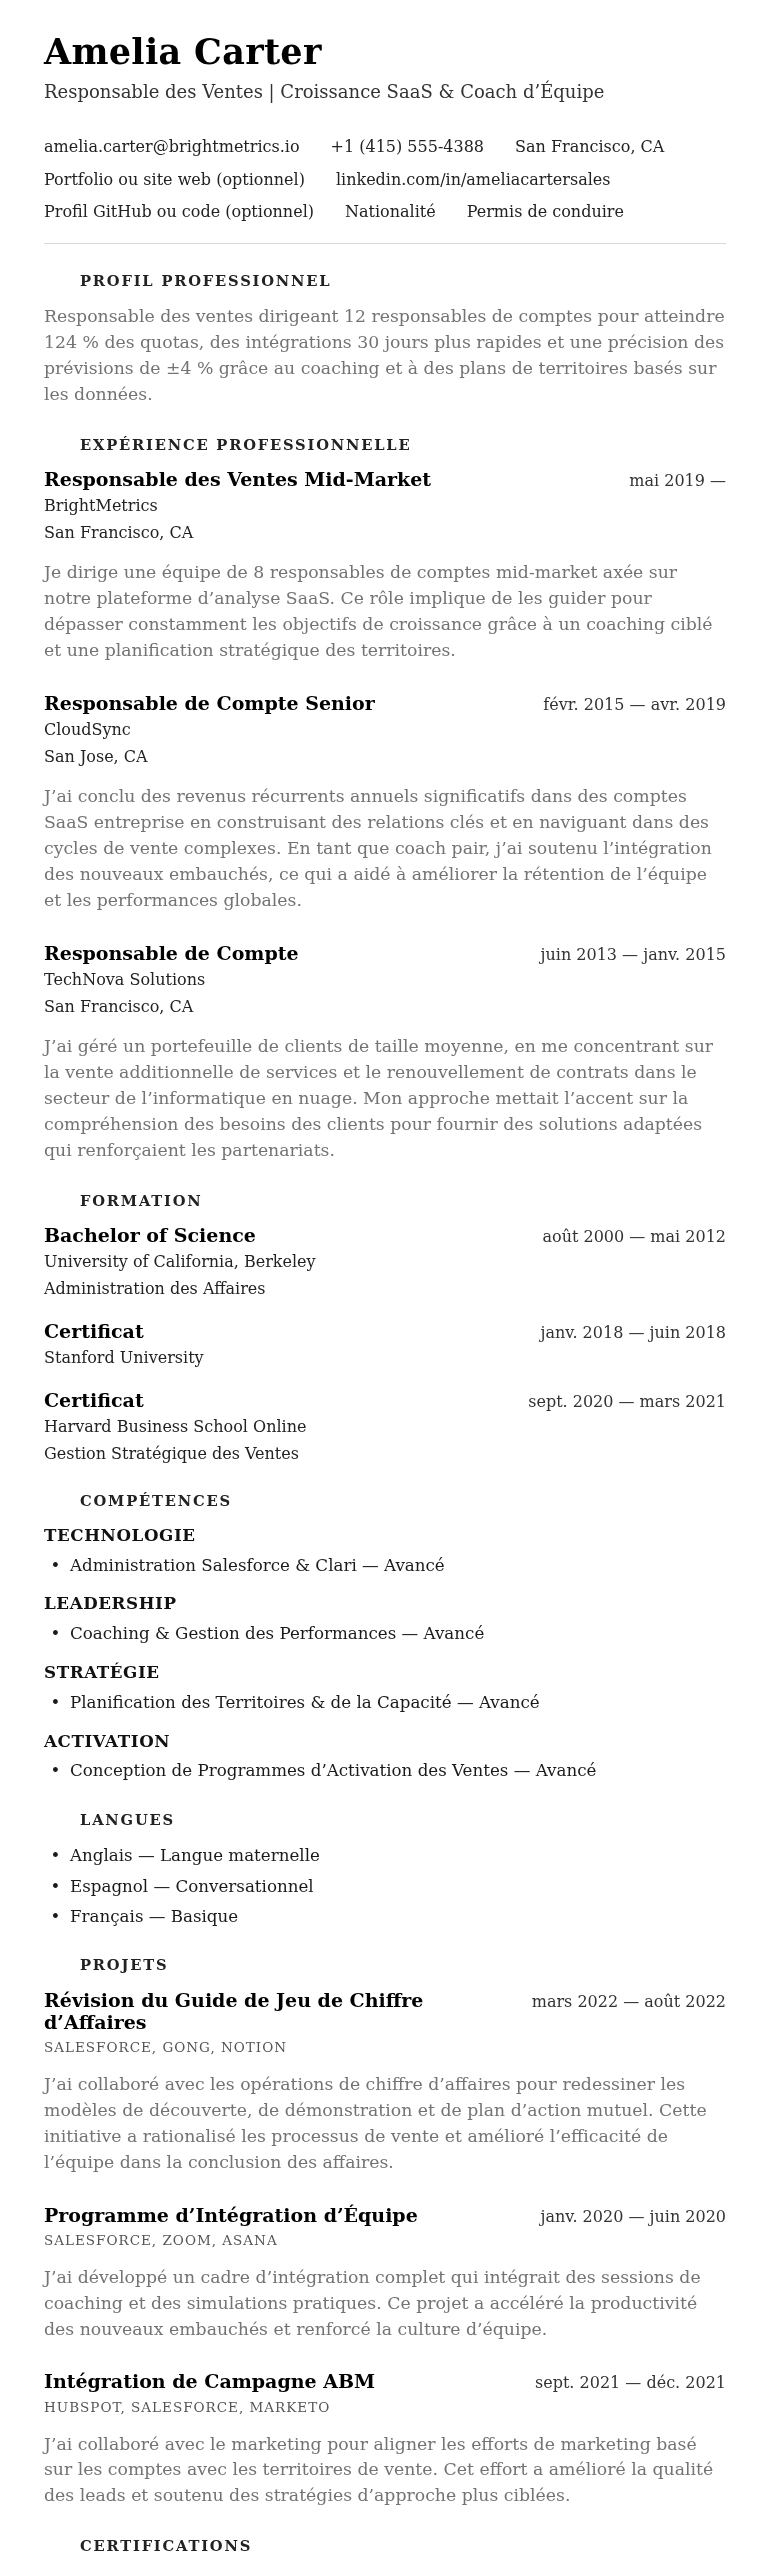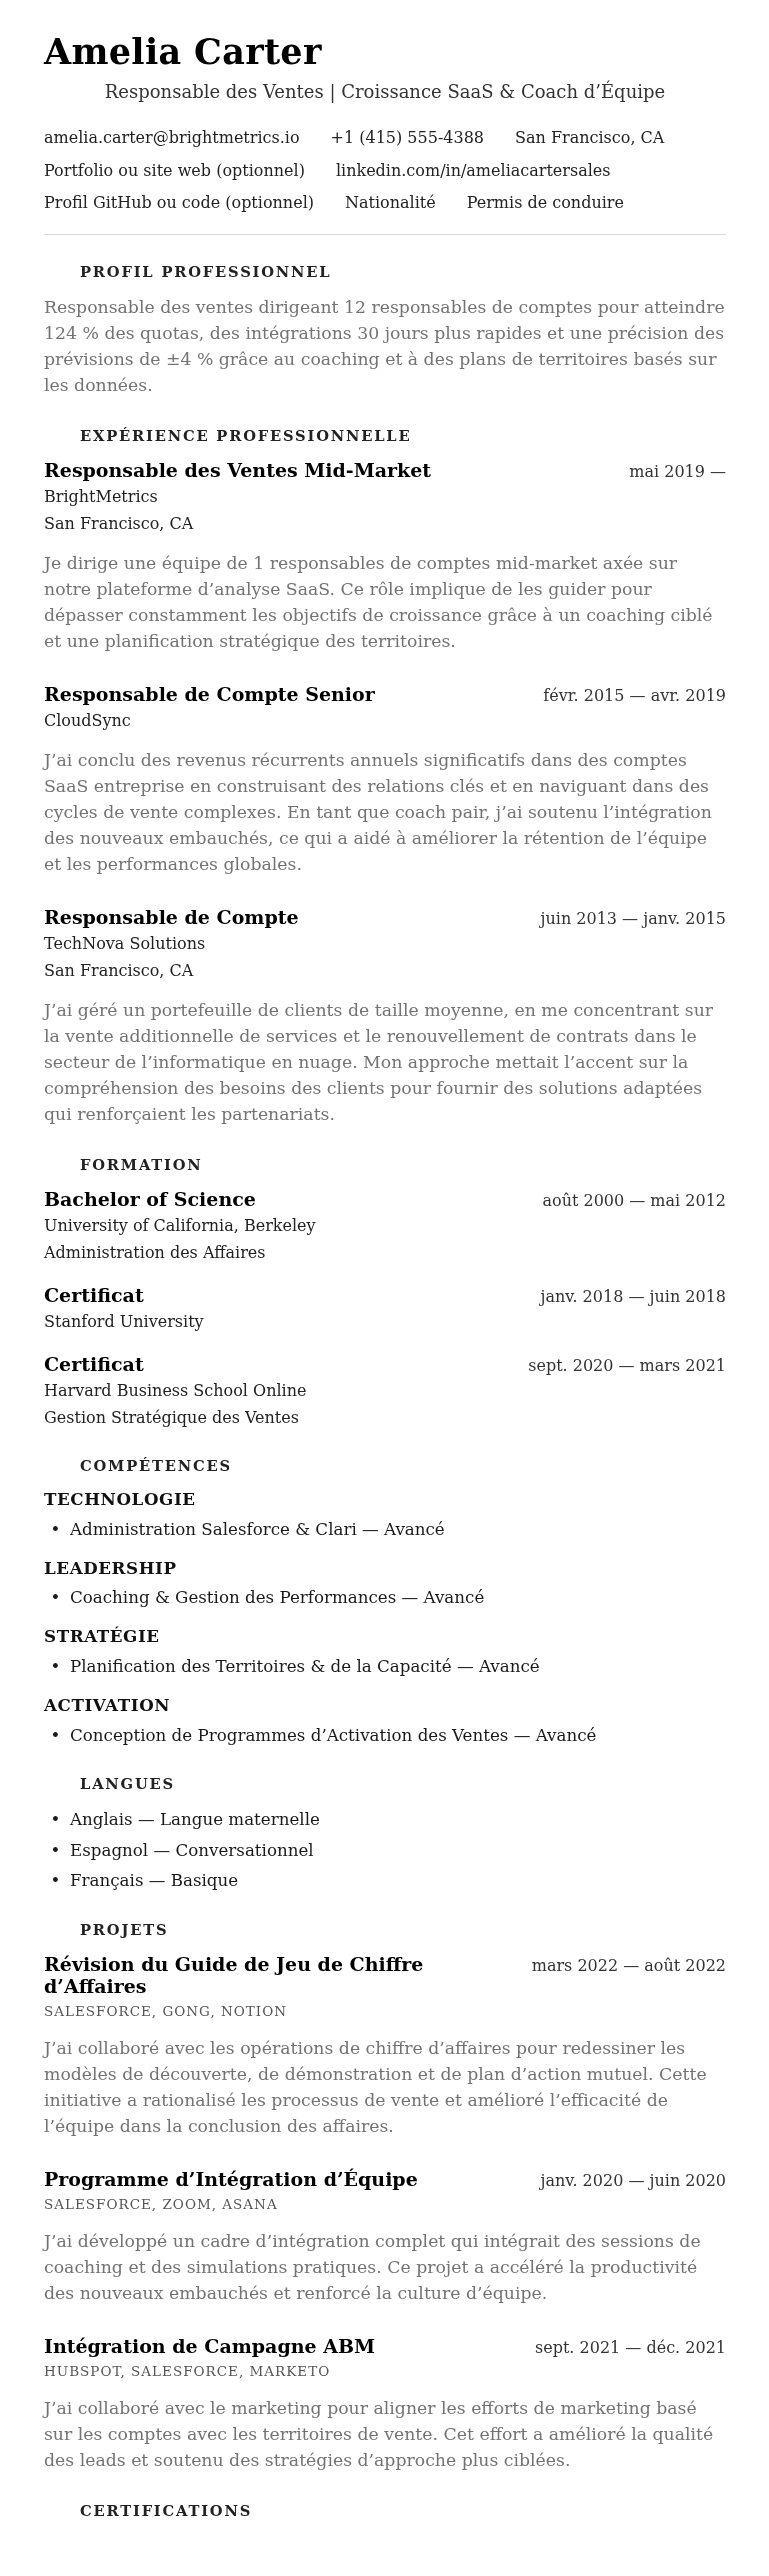"Responsable des Ventes | Croissance" .person-title { margin-bottom: 25px -> 34px; text-align: center -> none }
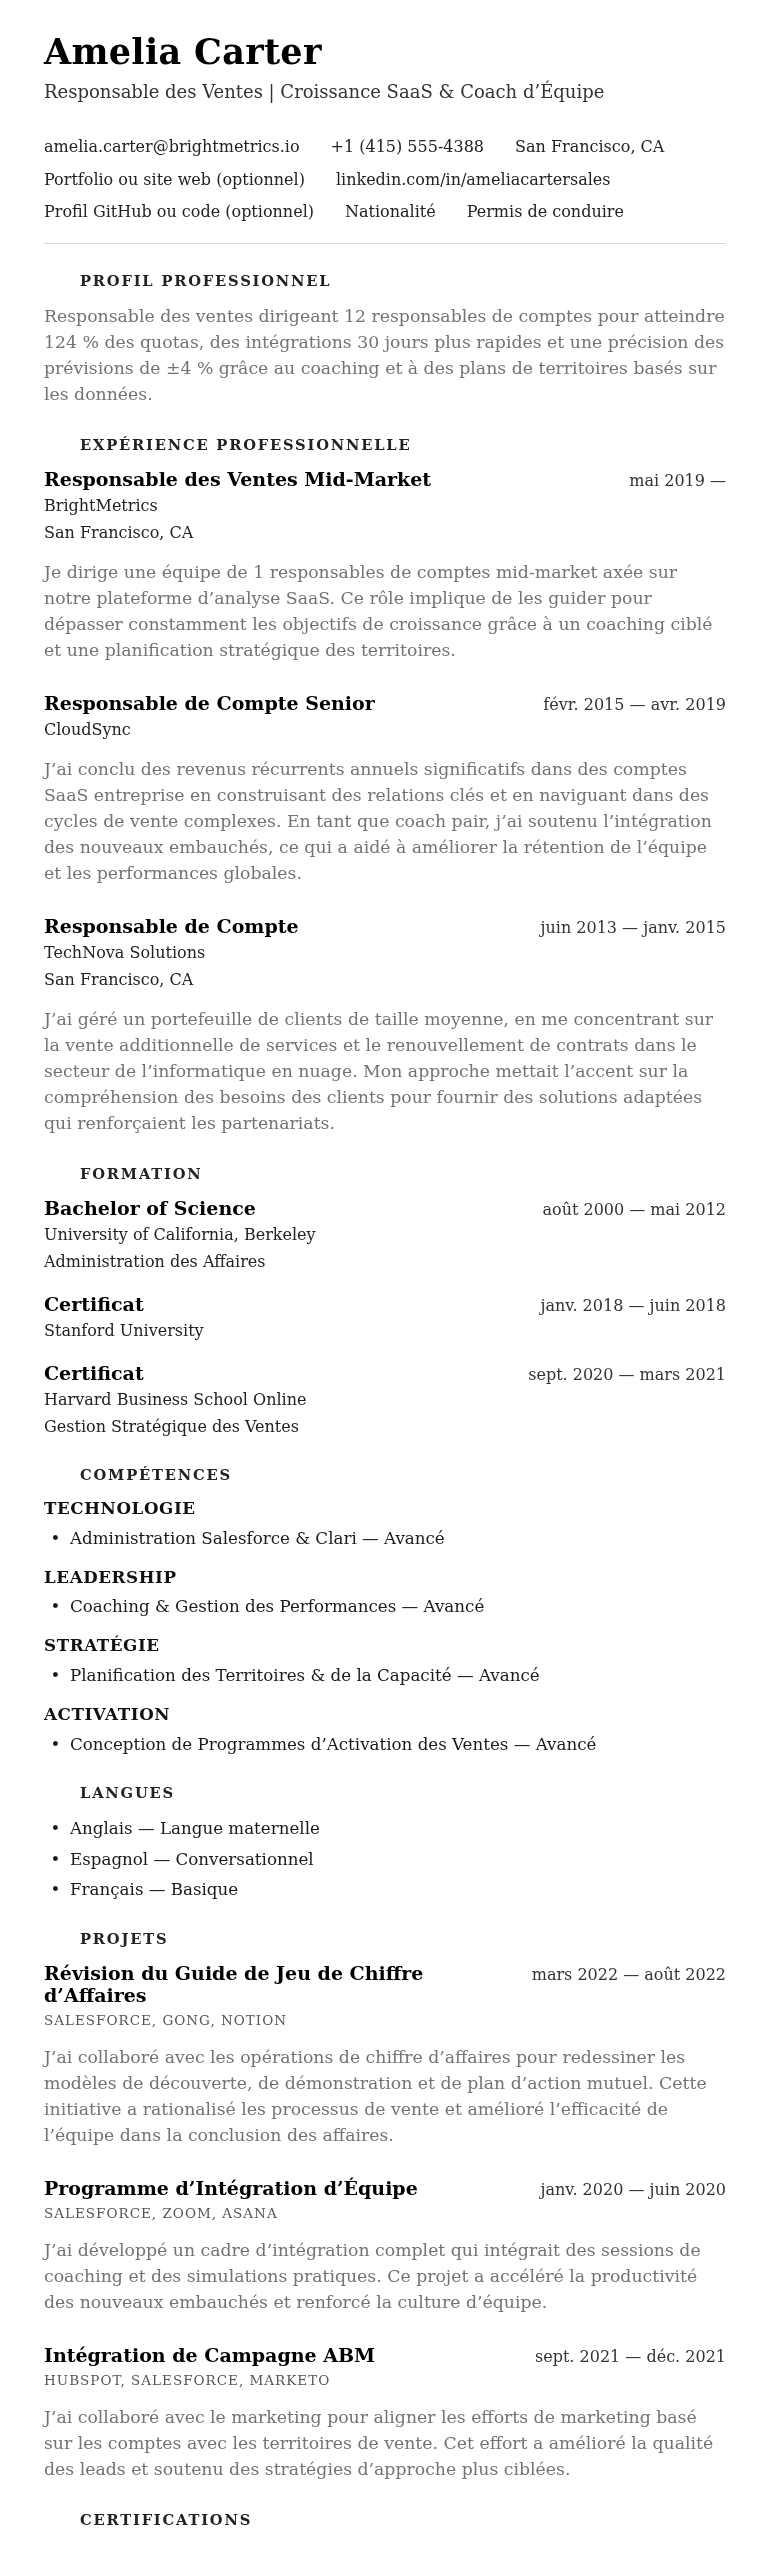"Je dirige une équipe de" p.body-text { text: 1 -> 8 }
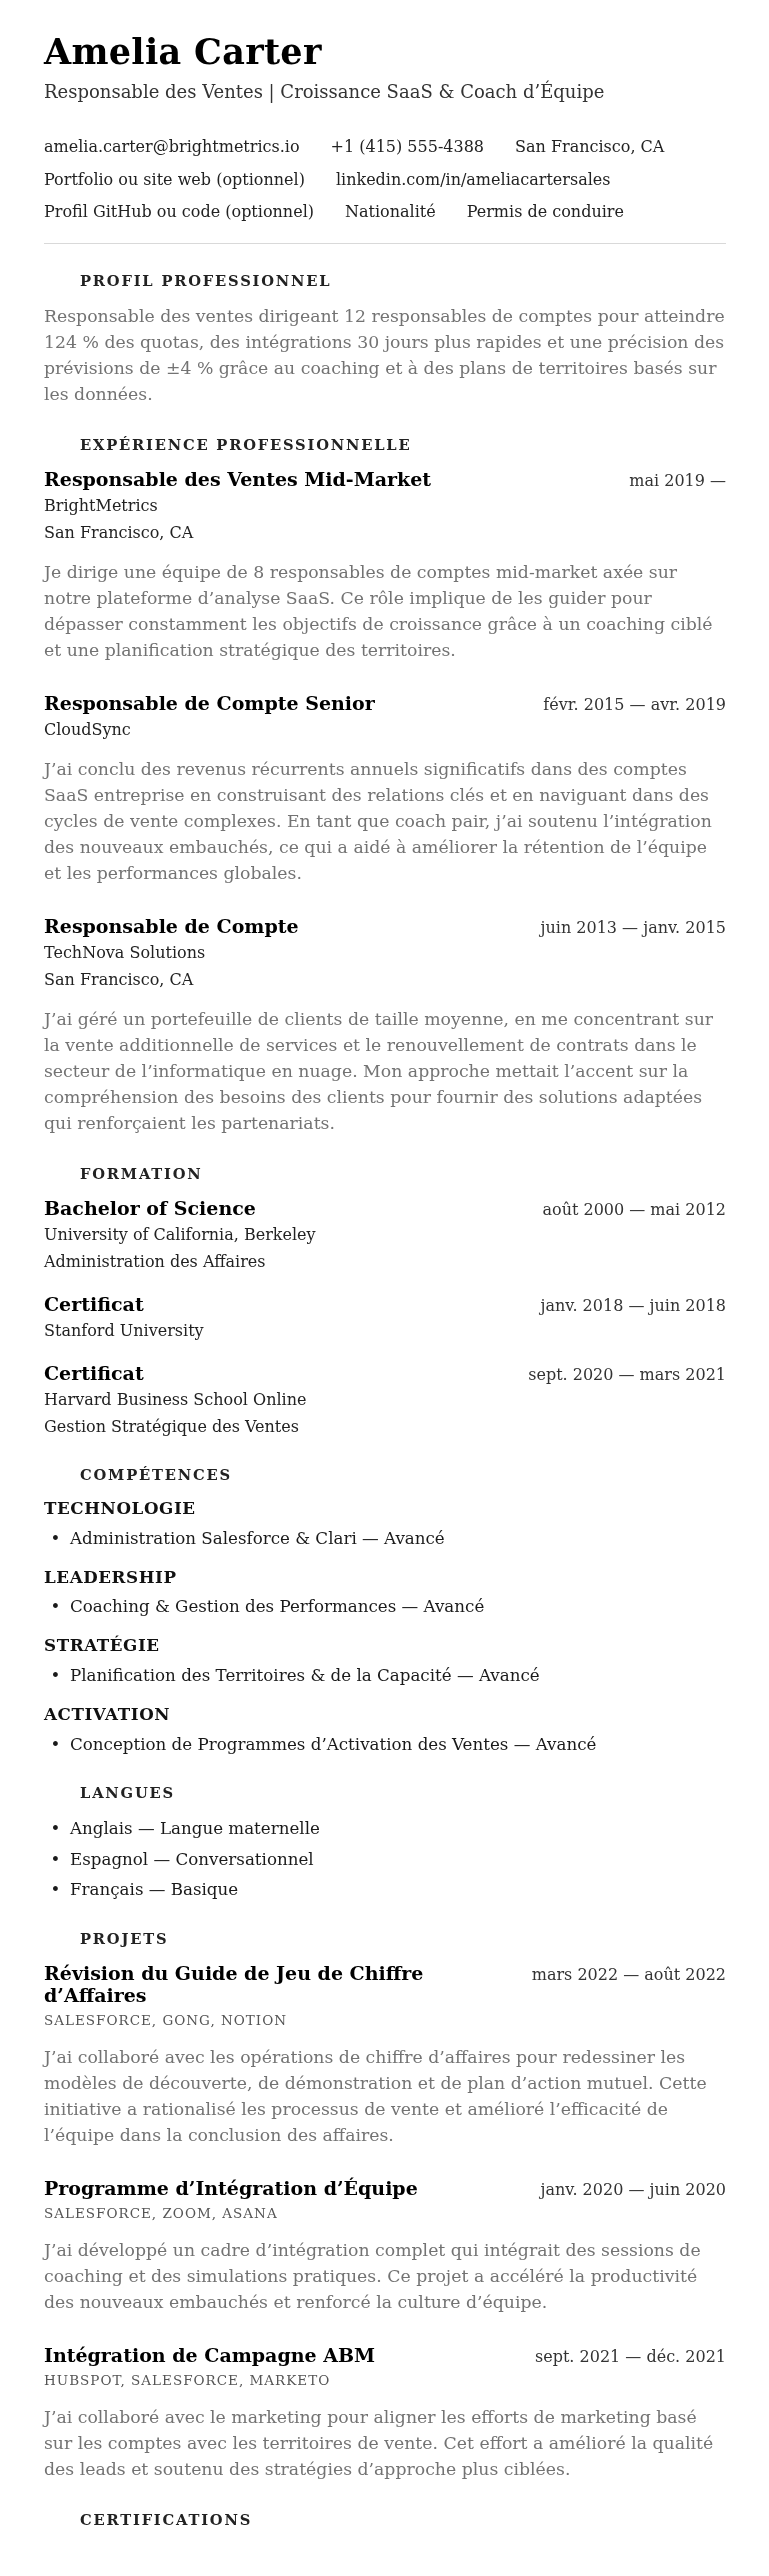"San Jose, CA" div.meta-line { html: none -> <div>San Jose, CA</div> }
